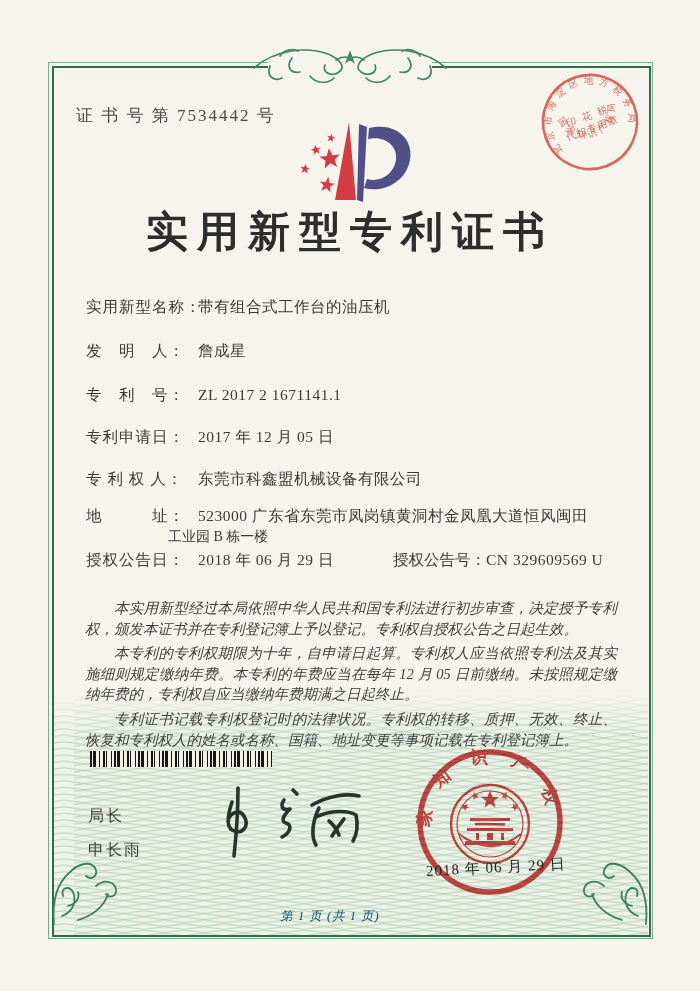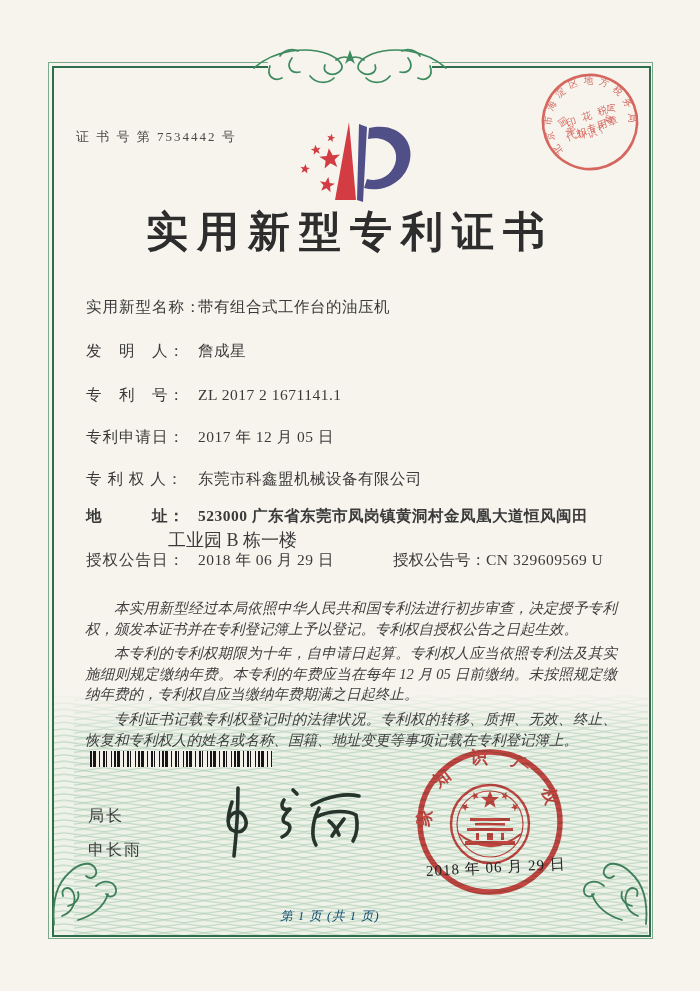"证 书 号 第 7534442" .cert-no { font-size: 13px -> 17px; margin-top: 24px -> none }
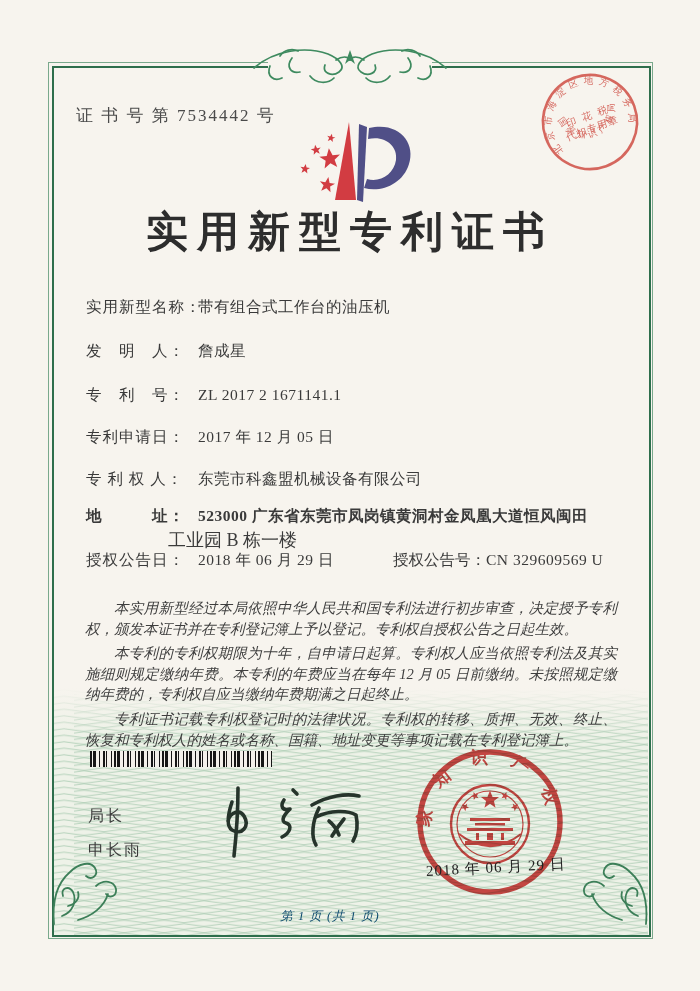"地 址： 523000 广东省东莞市凤岗镇黄洞村金凤凰大道恒风闽田" div.abs { font-weight: bold -> none }
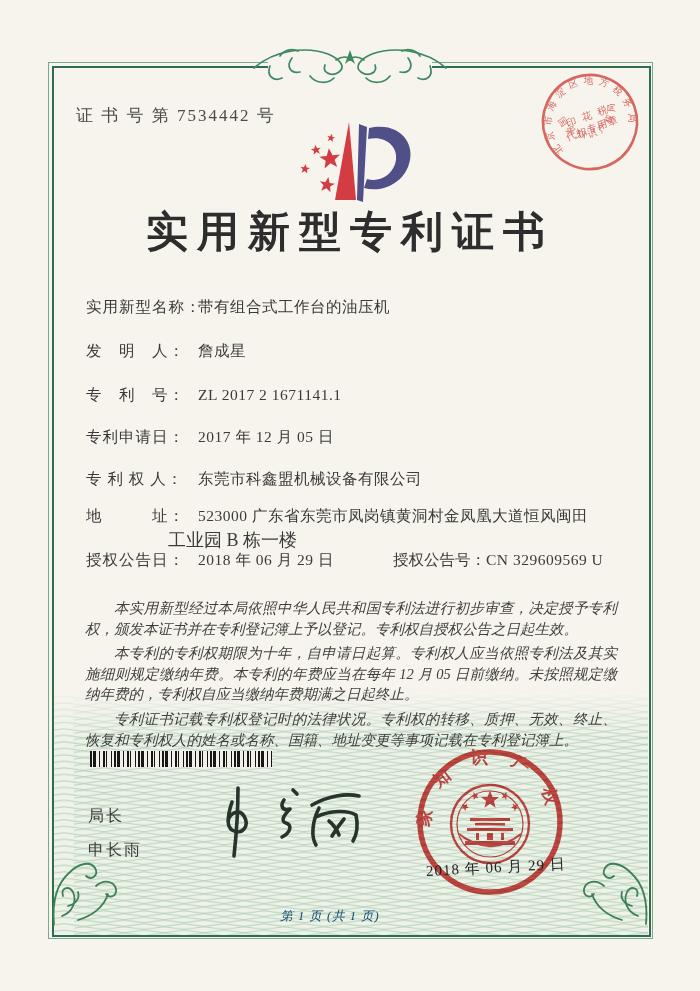"工业园 B 栋一楼" .addr2 { font-size: 18px -> 14px }
